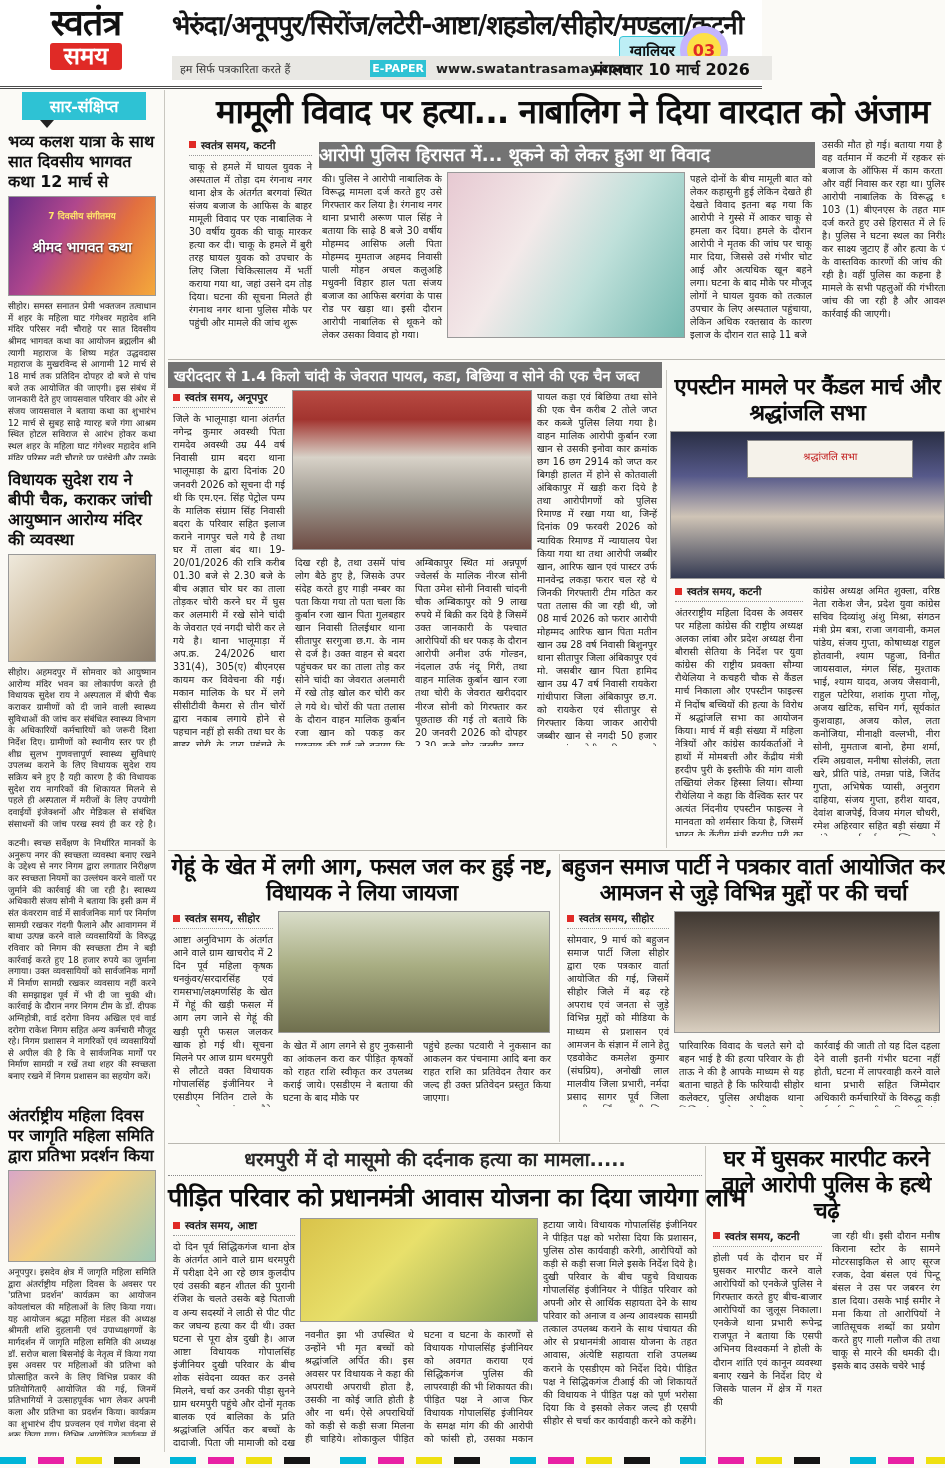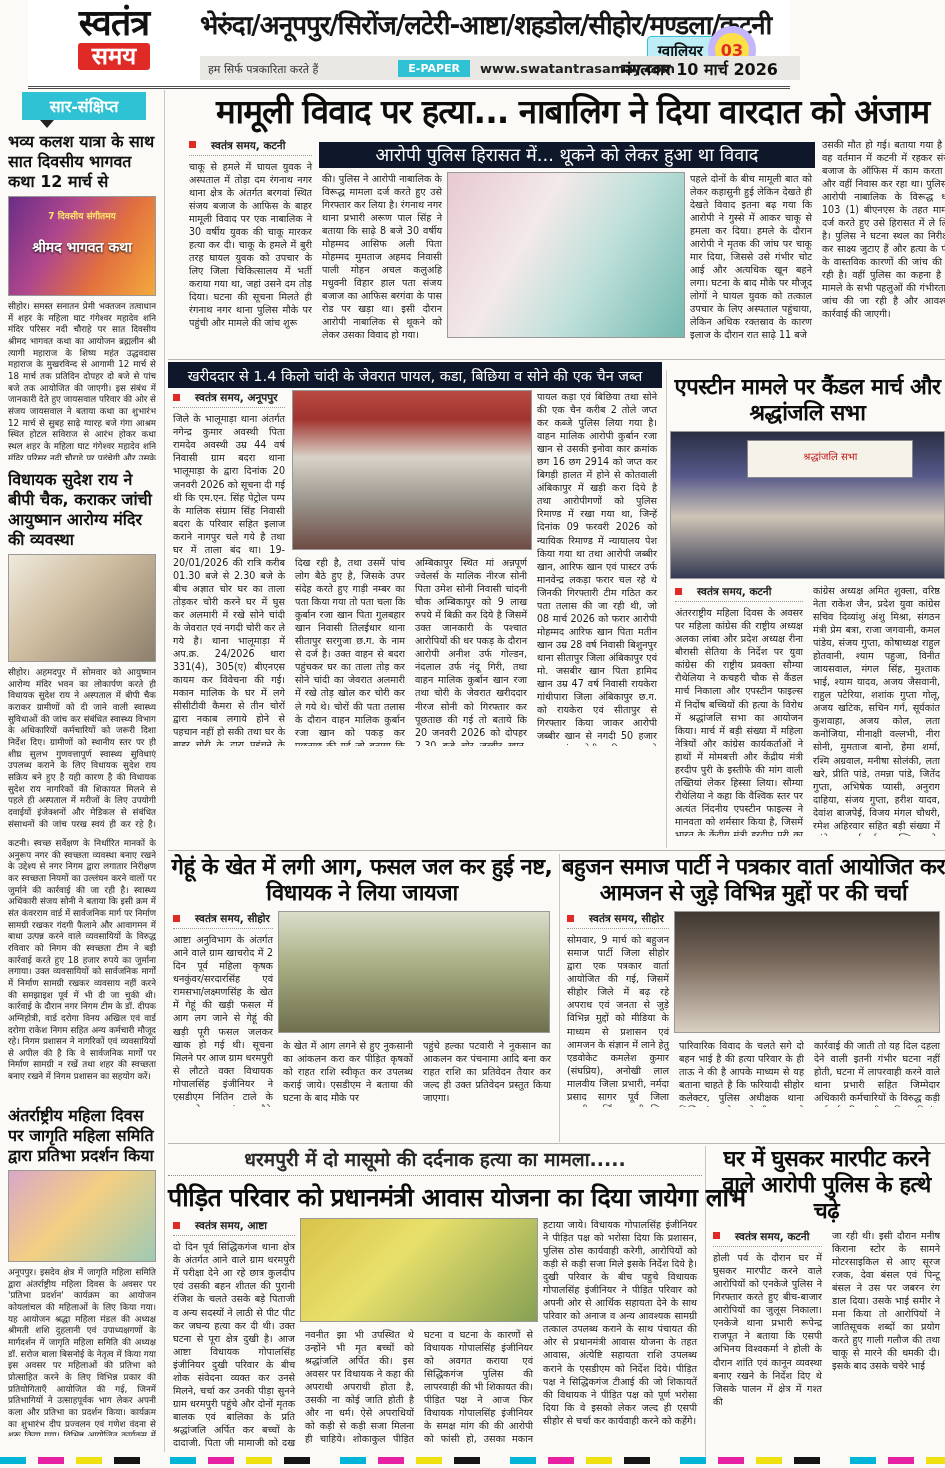"स्वतंत्र" .masthead { margin-left: 28px -> none }
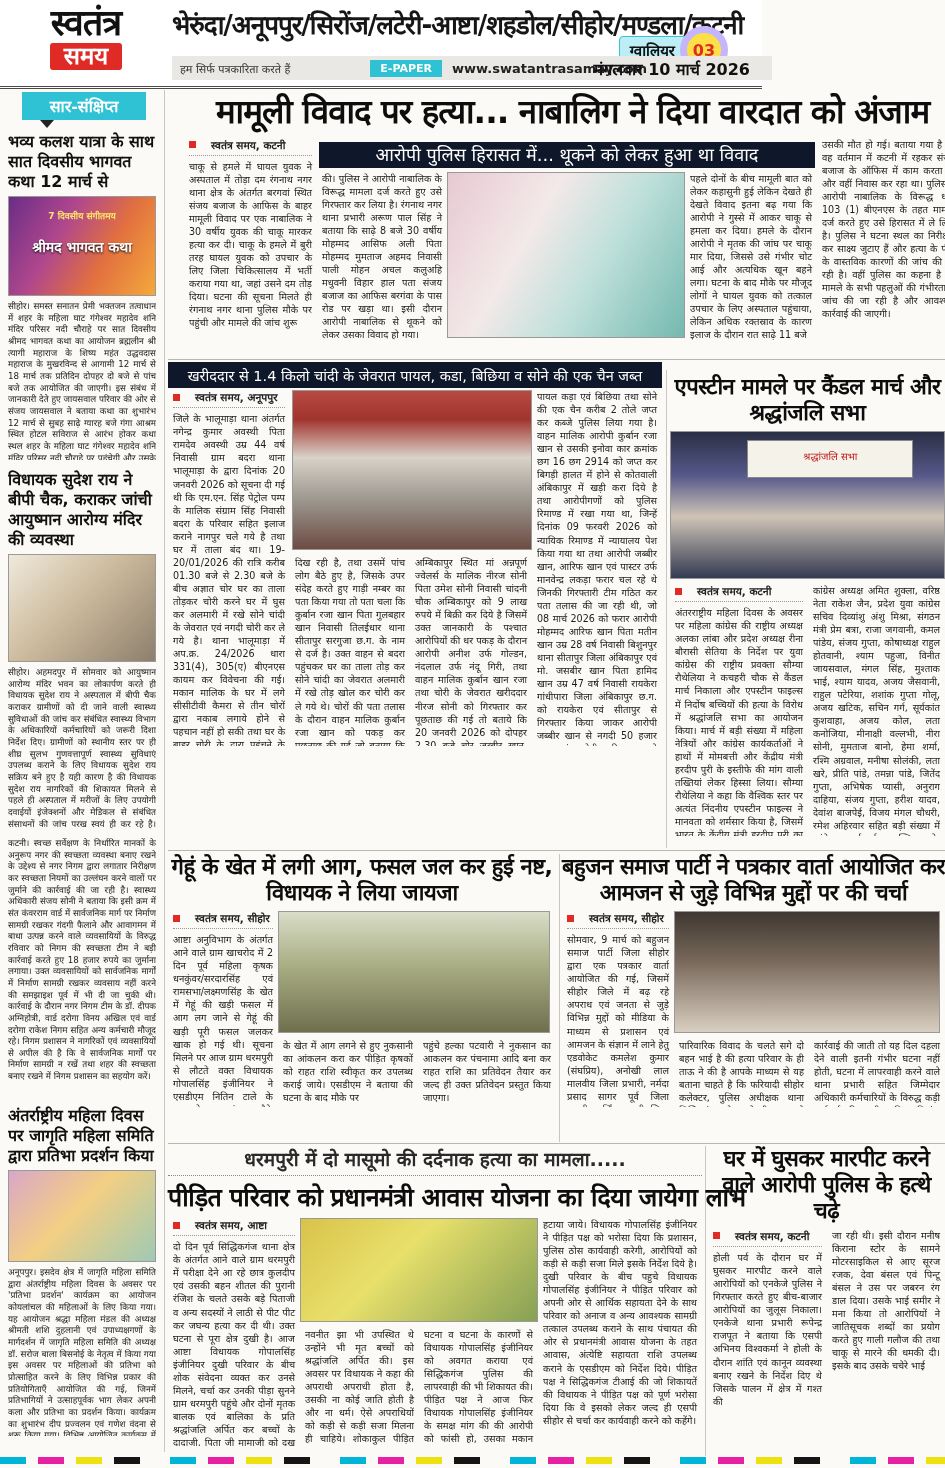"E-PAPER" .epaper { padding: 2px 10px -> 2px 2px }
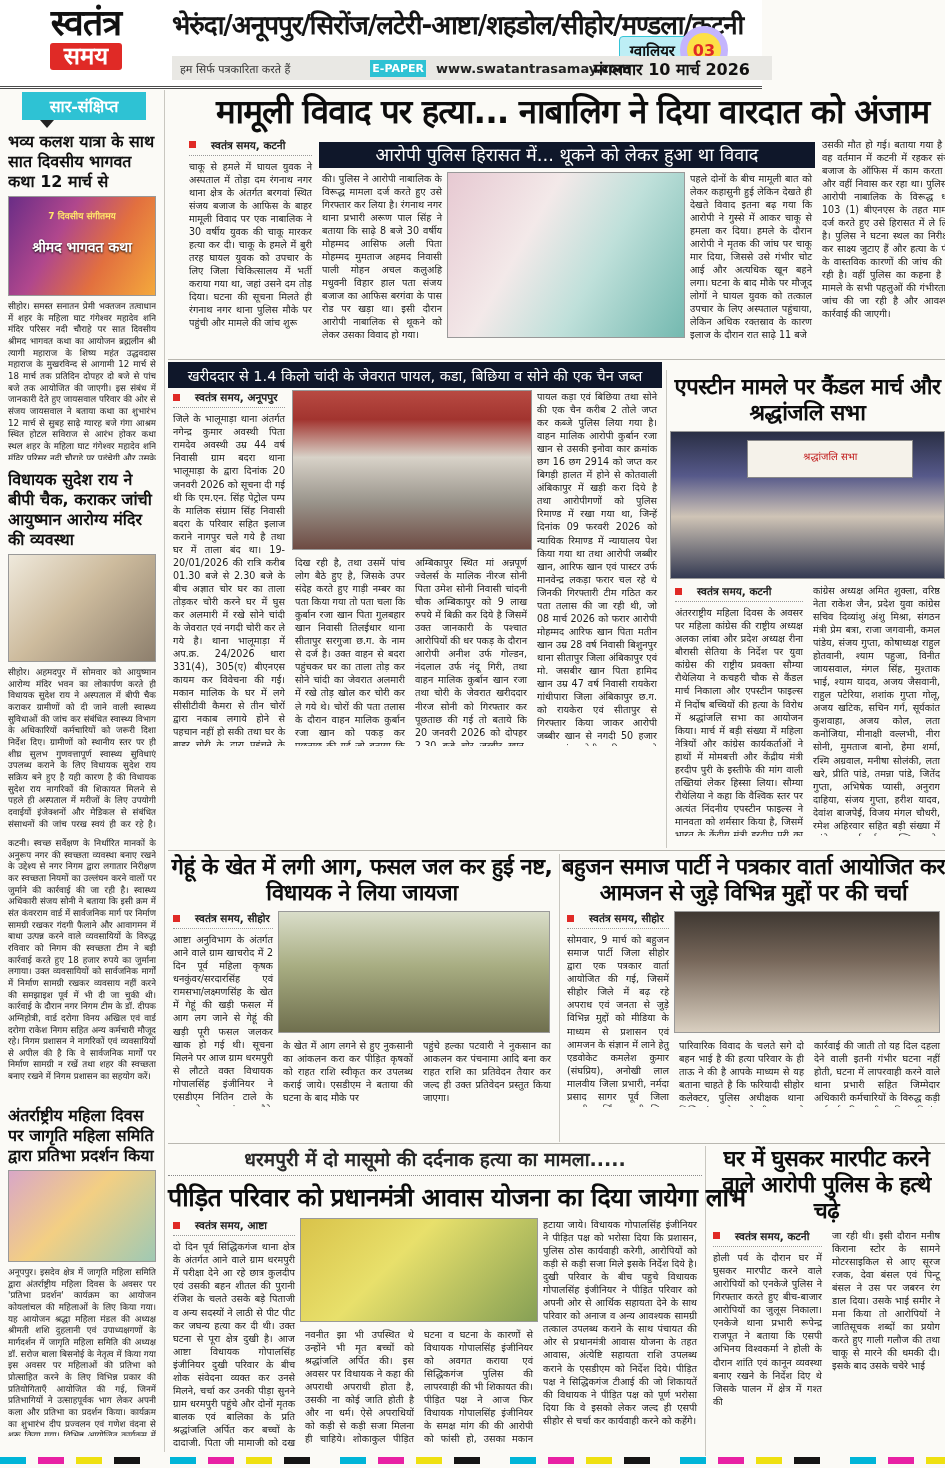"स्वतंत्र समय, कटनी" .byline { gap: 15px -> 5px }
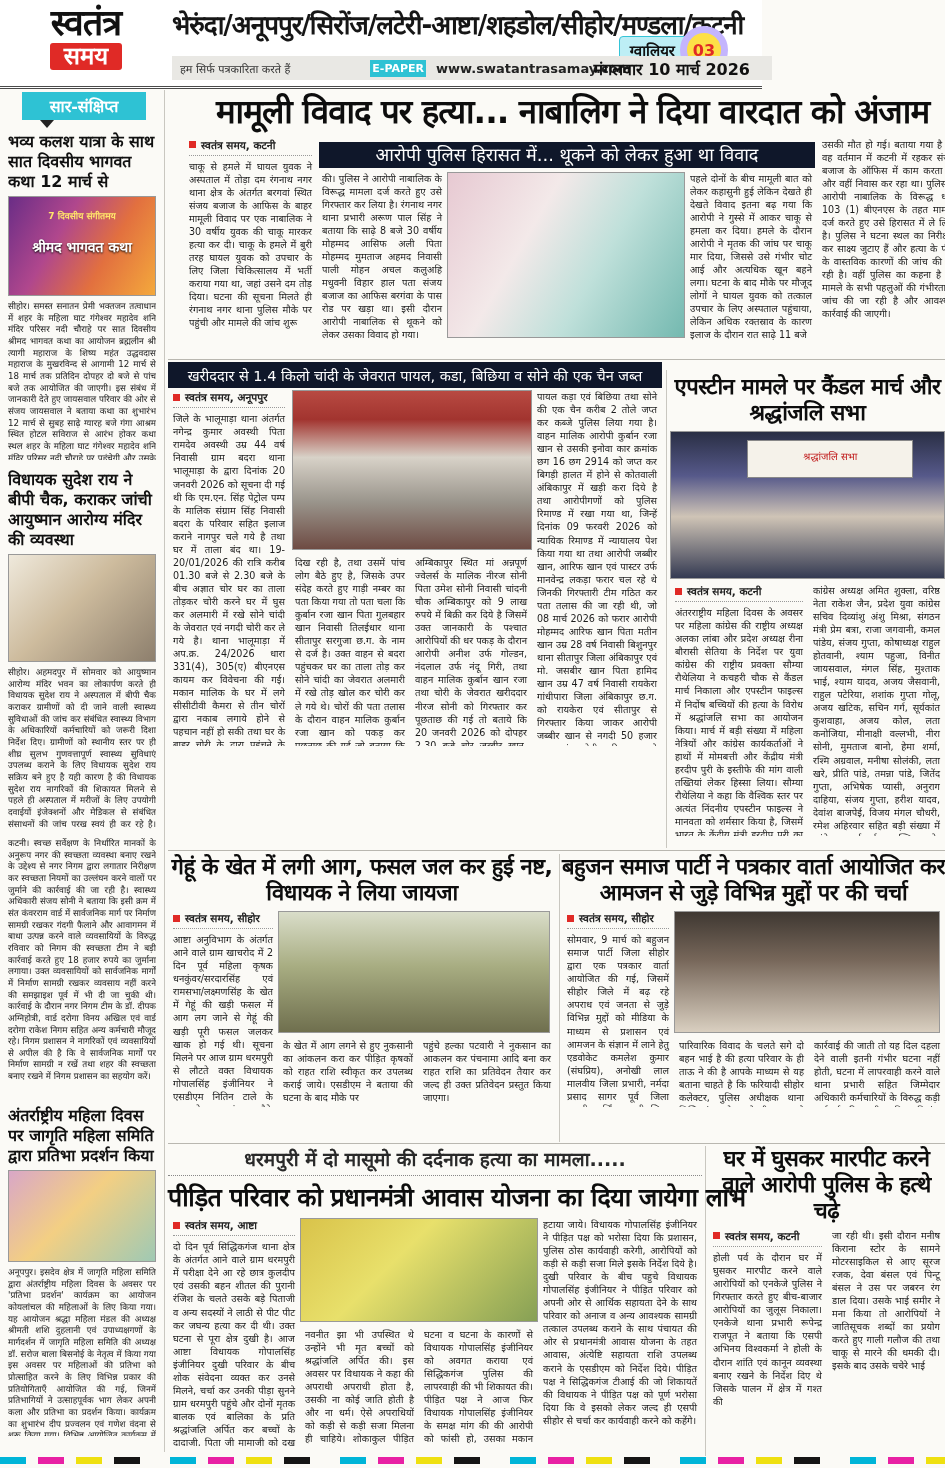"आरोपी पुलिस हिरासत में... थूकने" .kicker-dark { background: #0f172a -> #737373; font-weight: normal -> bold; text-align: center -> none }
